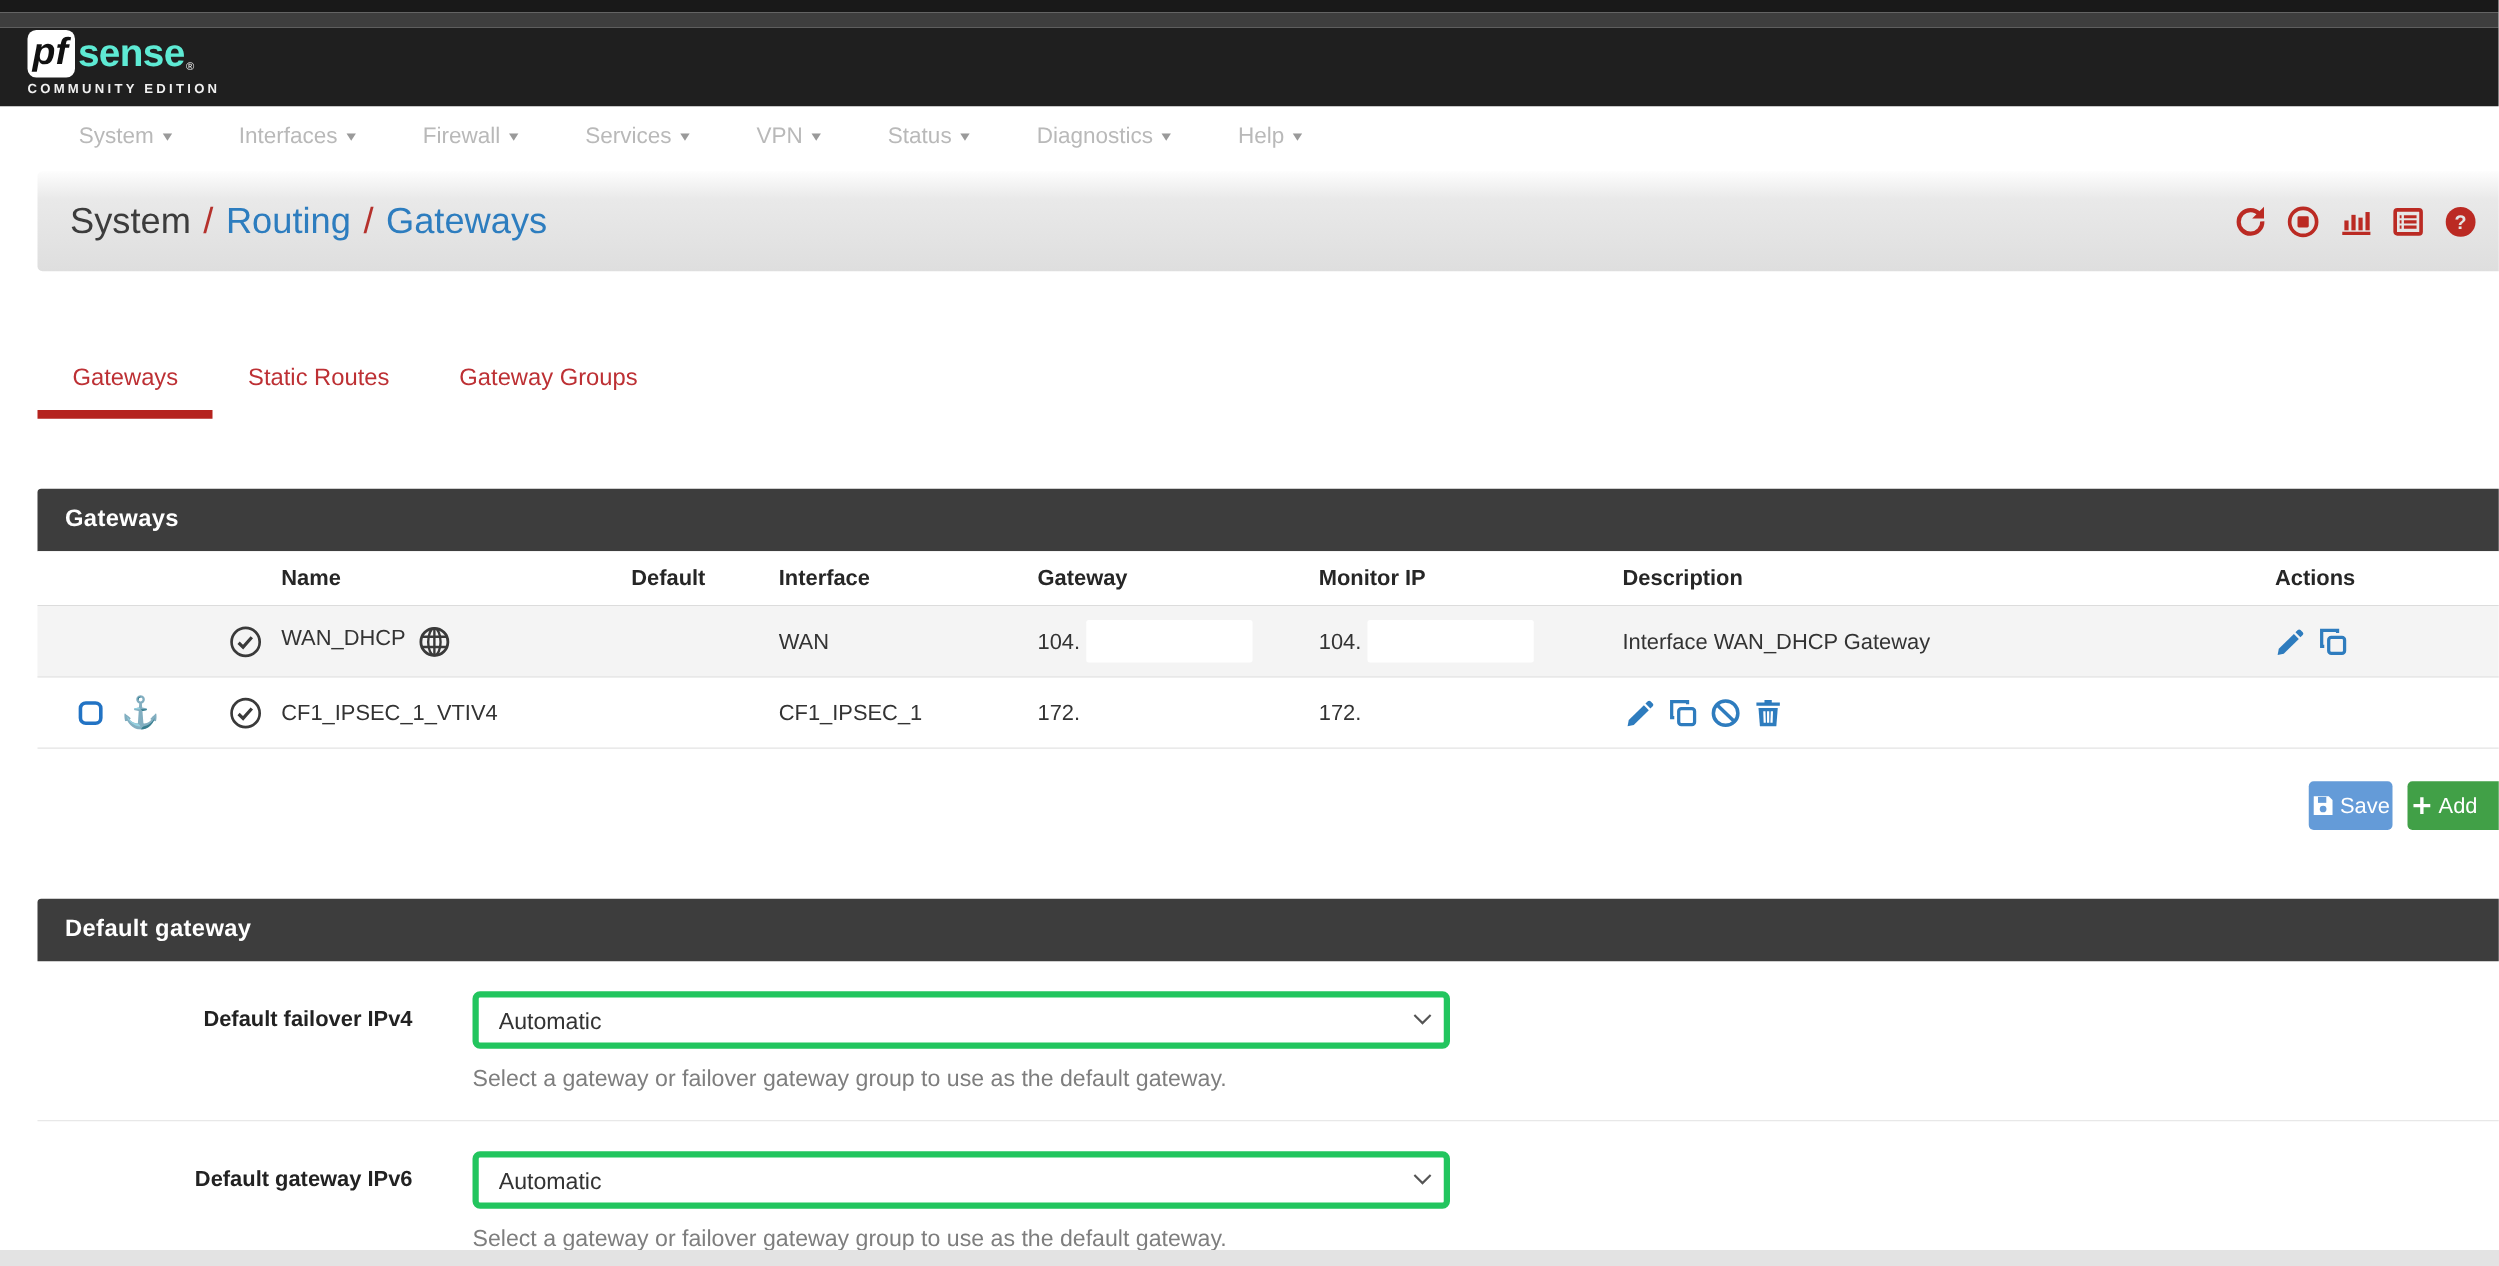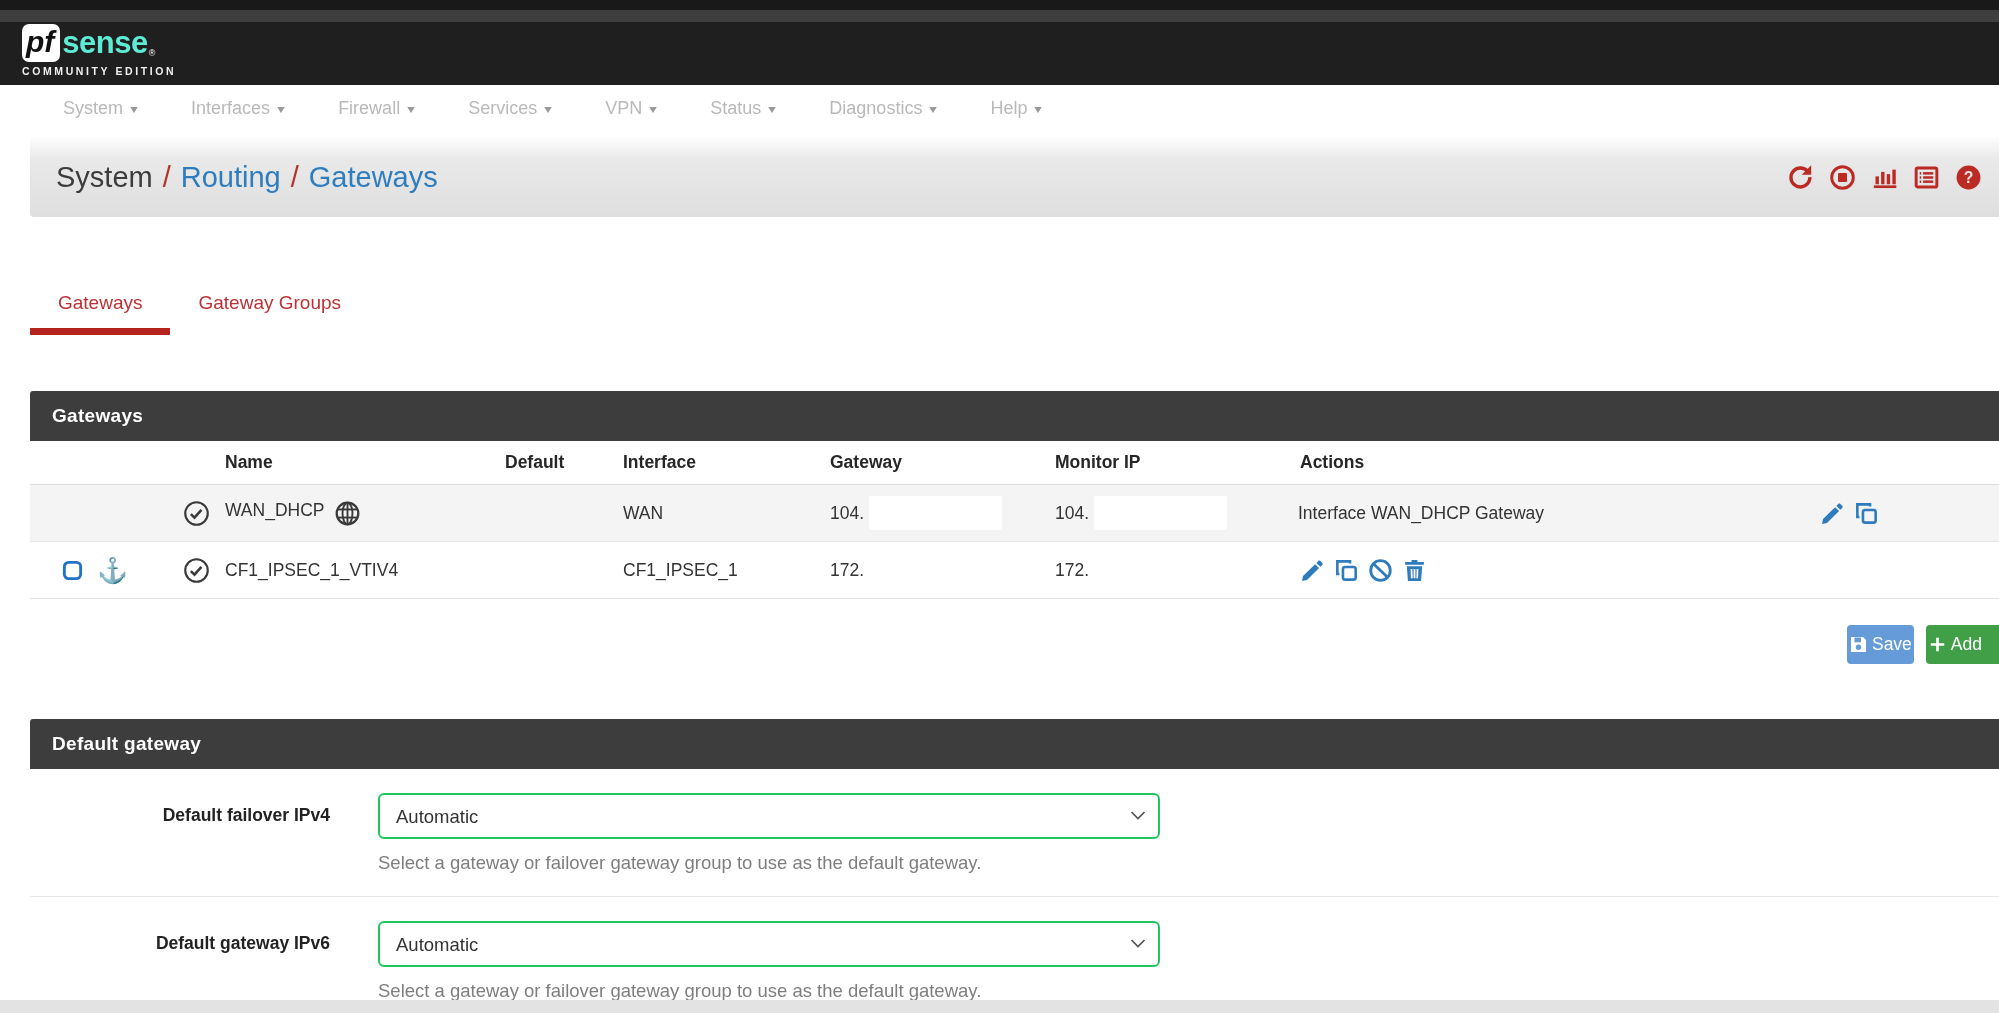"Static Routes" div.tab { html: none -> <div>Static Routes</div> }
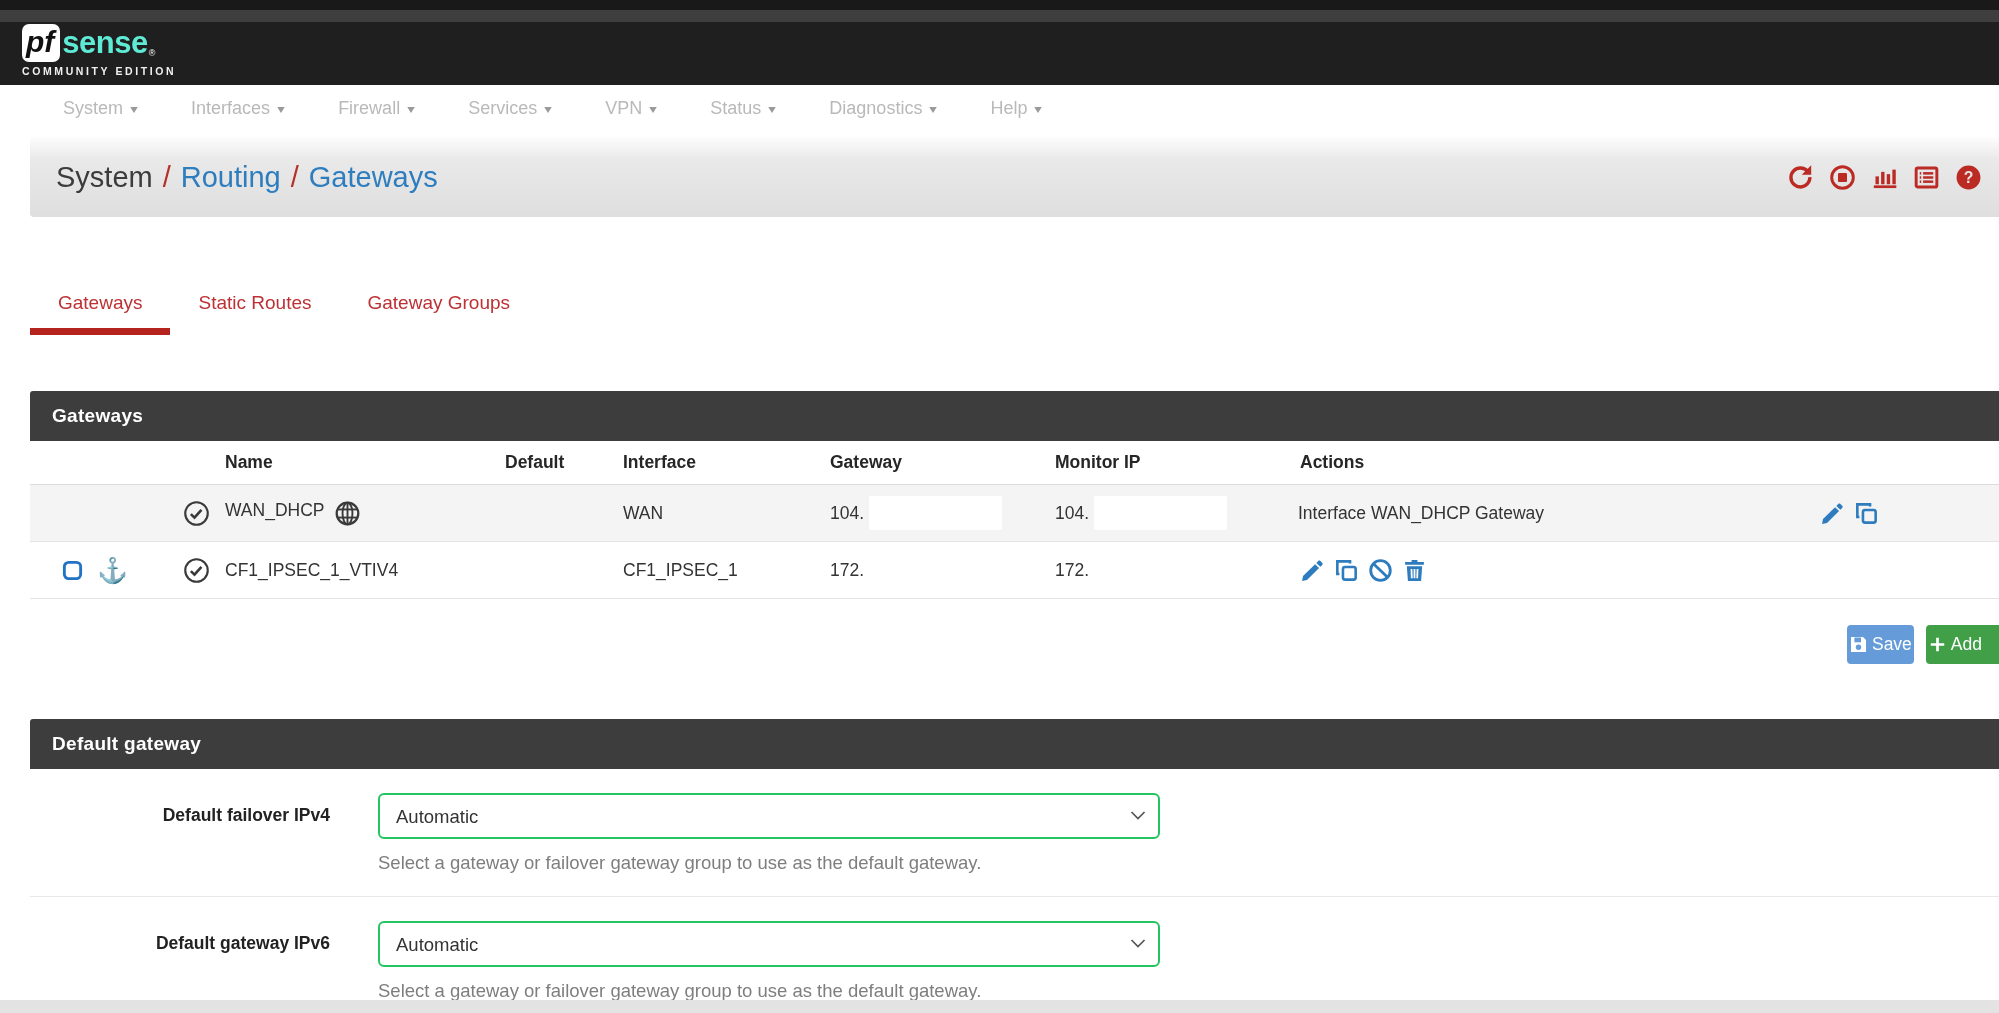"Description" div.pad18 { html: none -> <div>Description</div> }
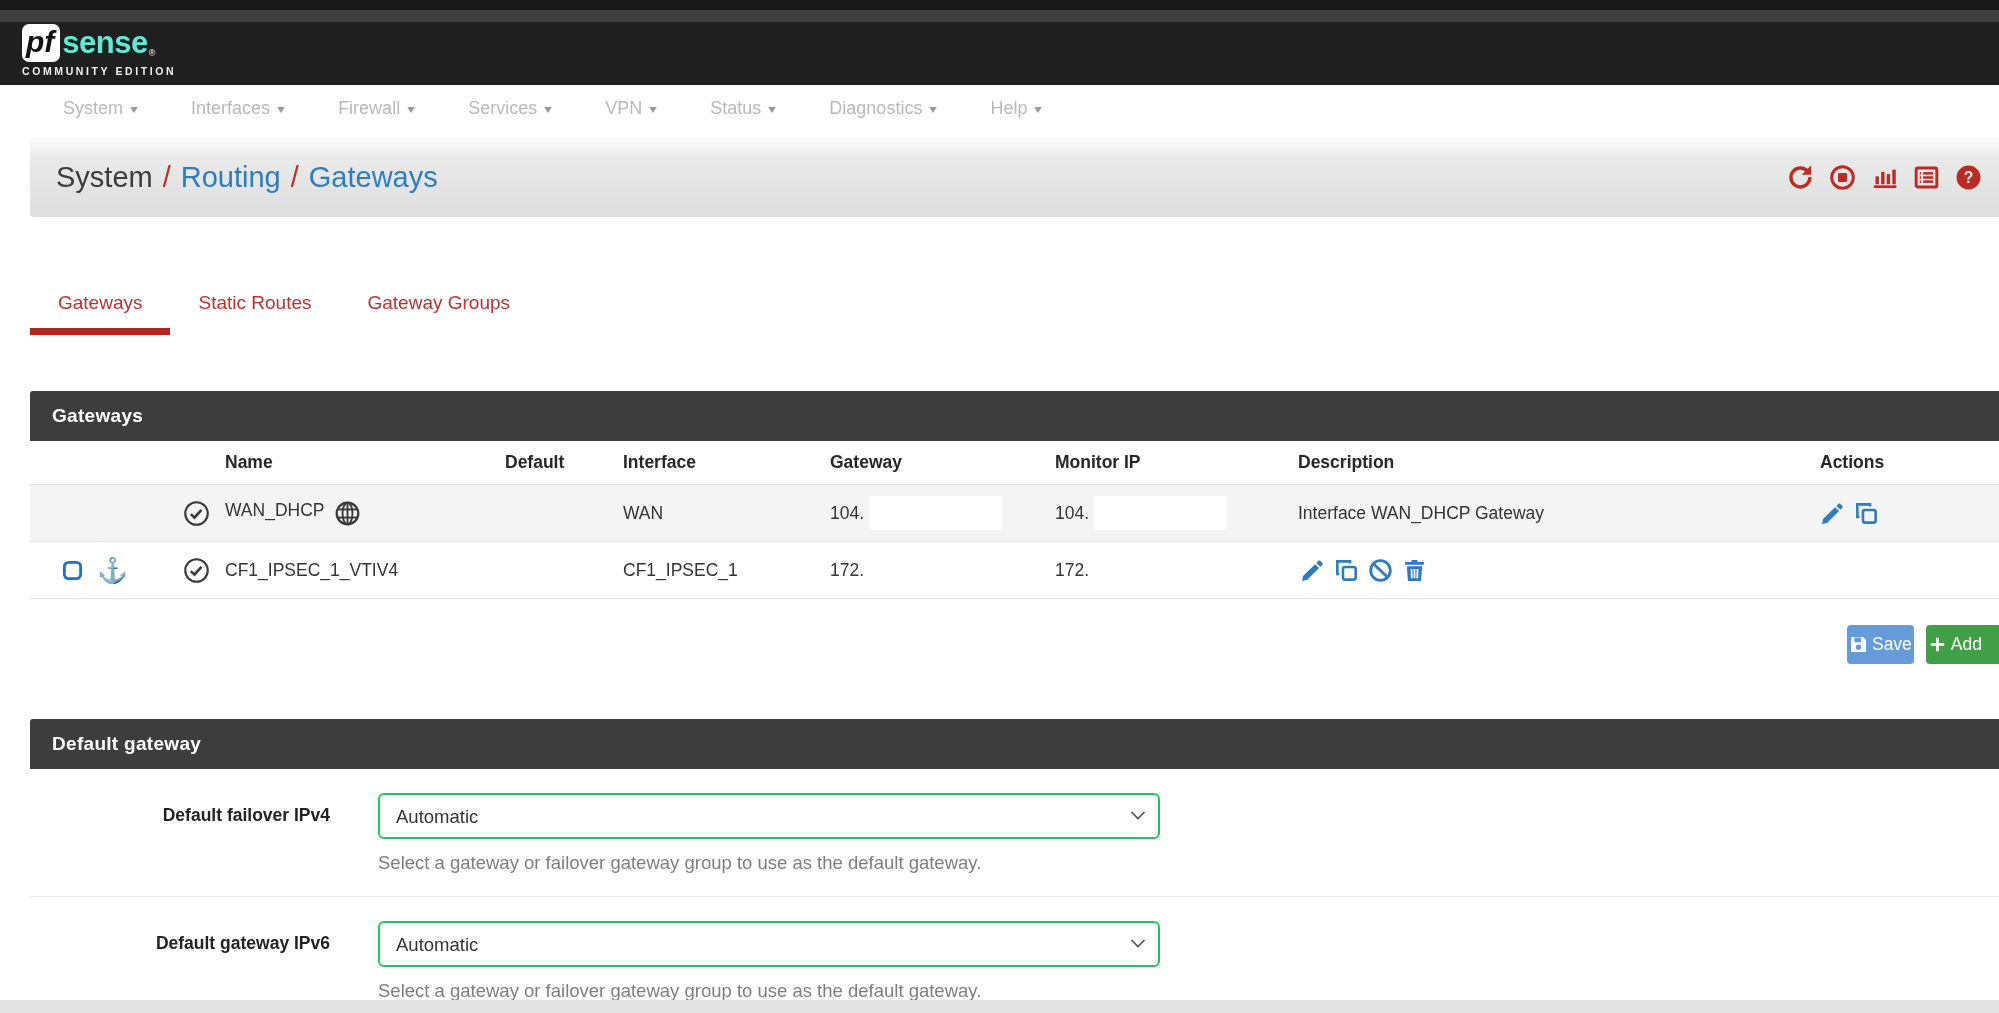"Automatic" .gw-select { border: 2px solid #22c55e -> 5px solid #22c55e }
